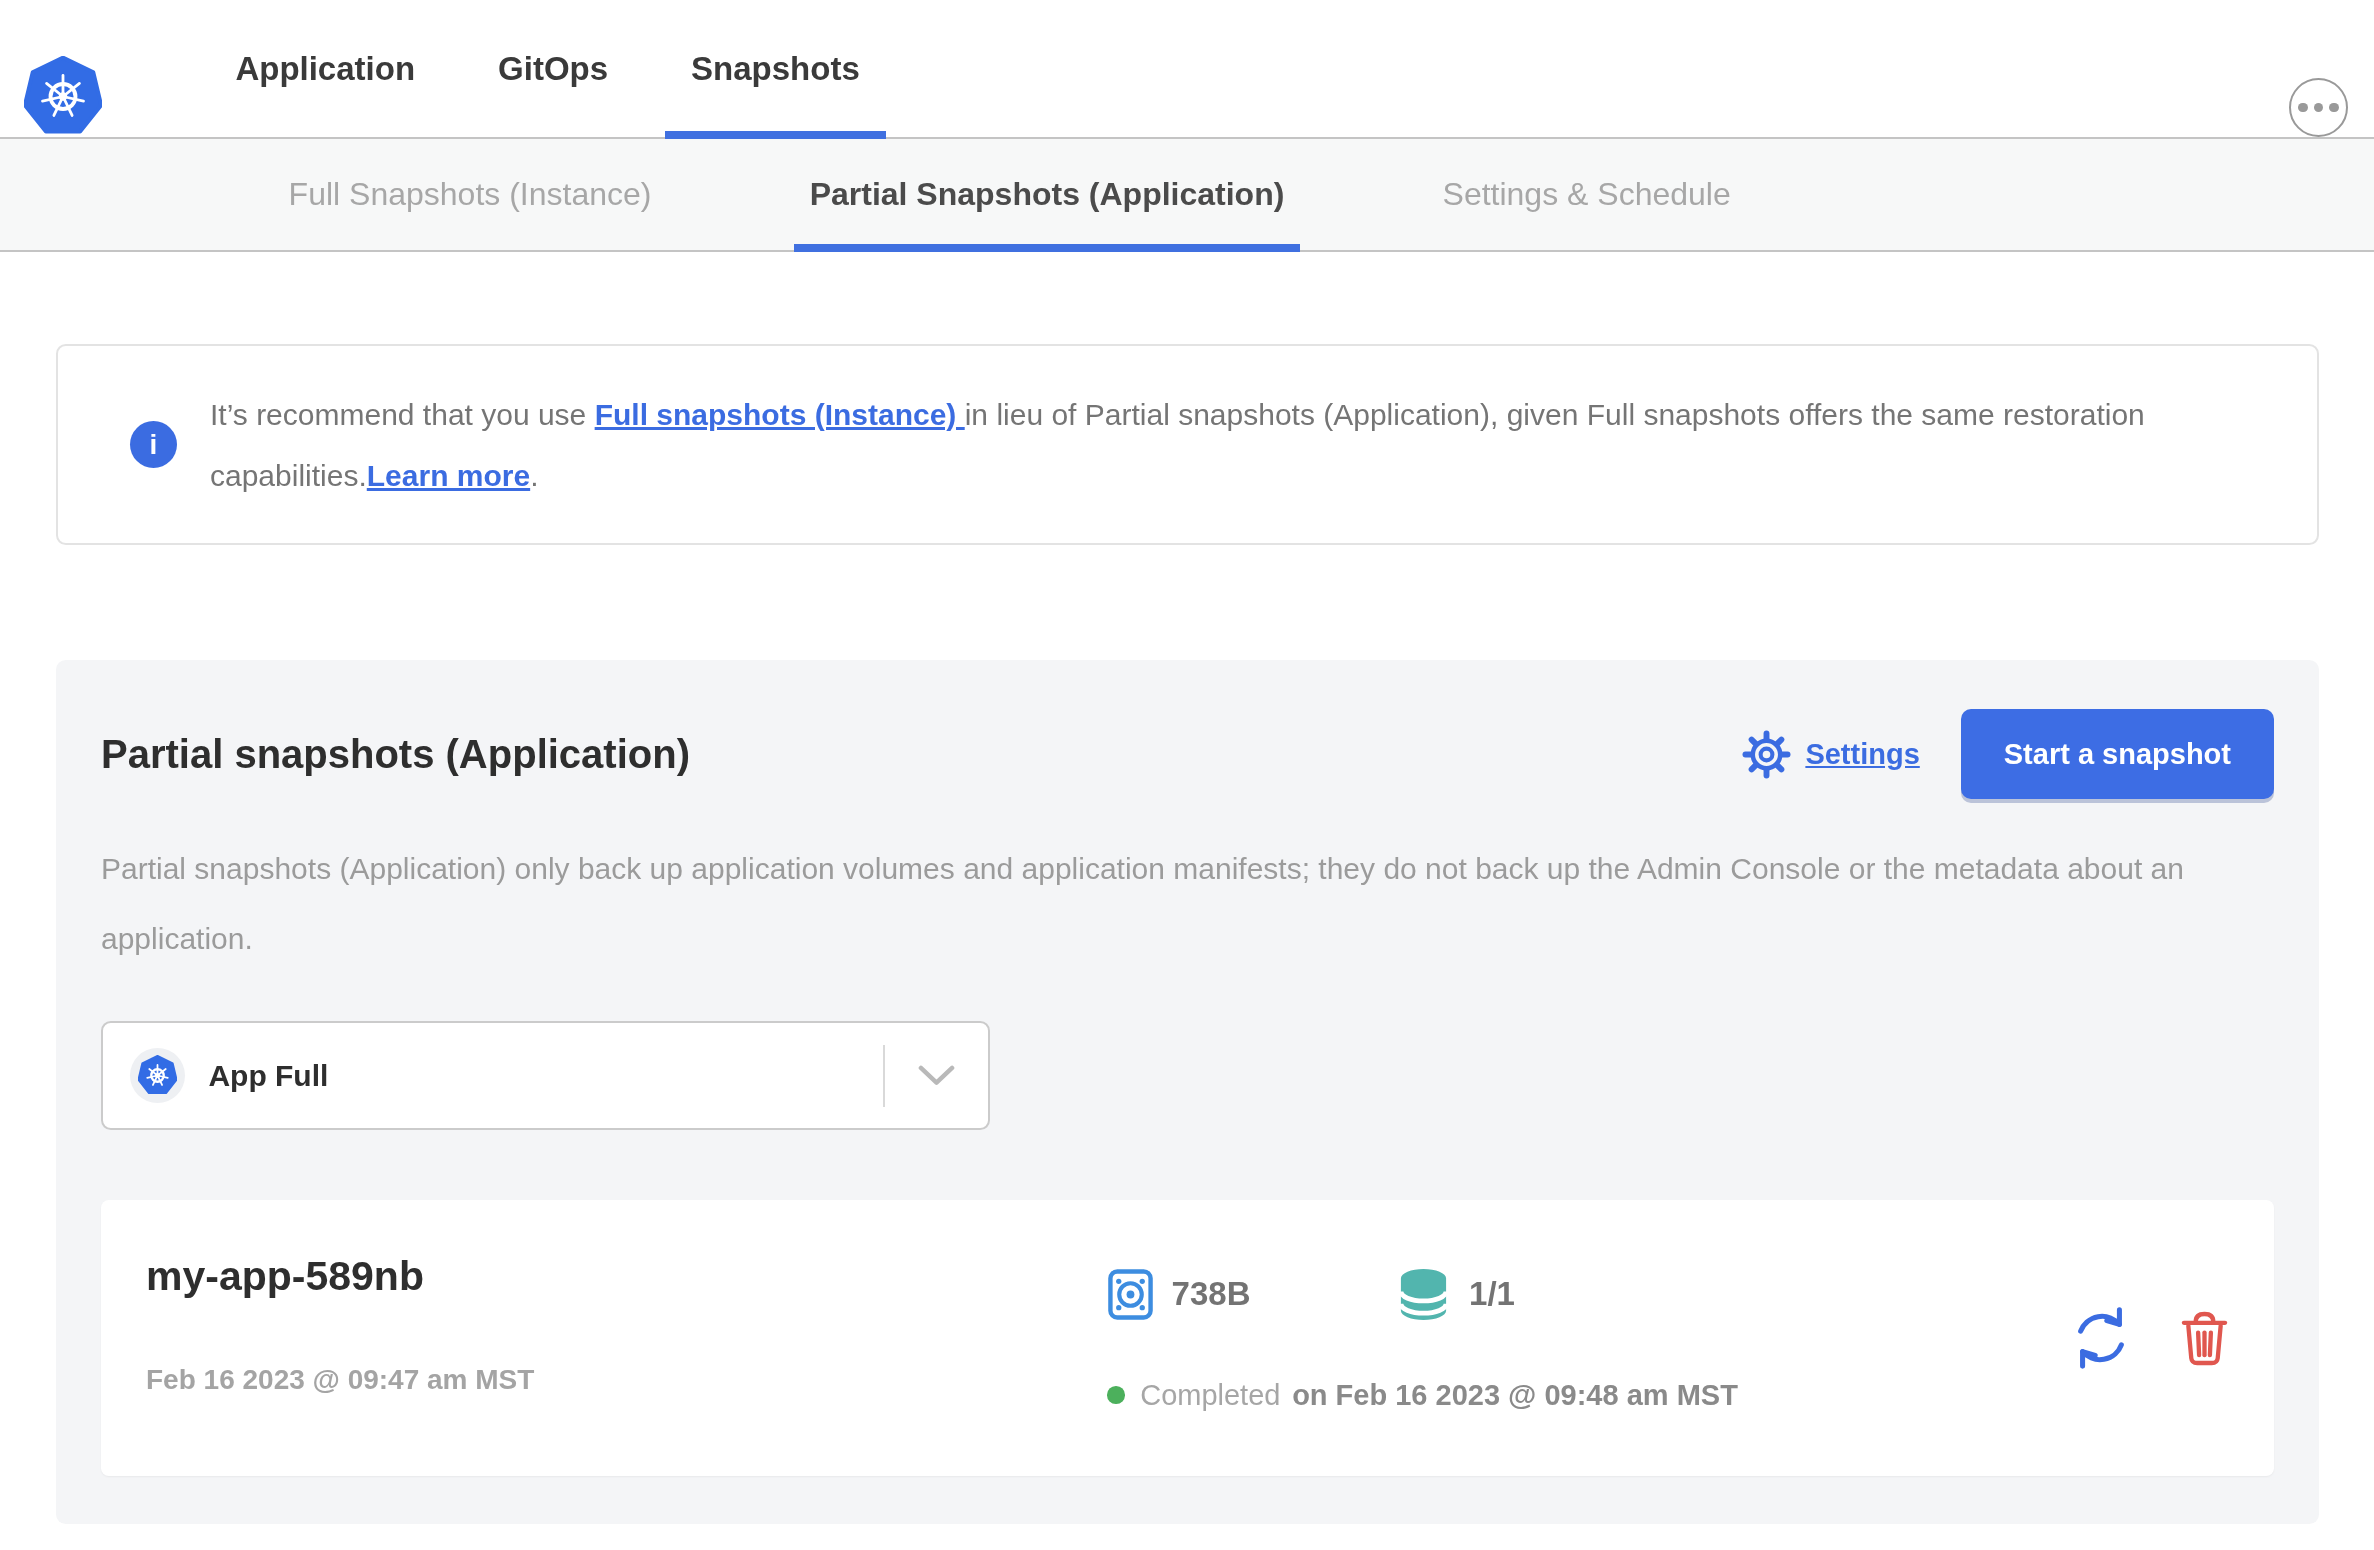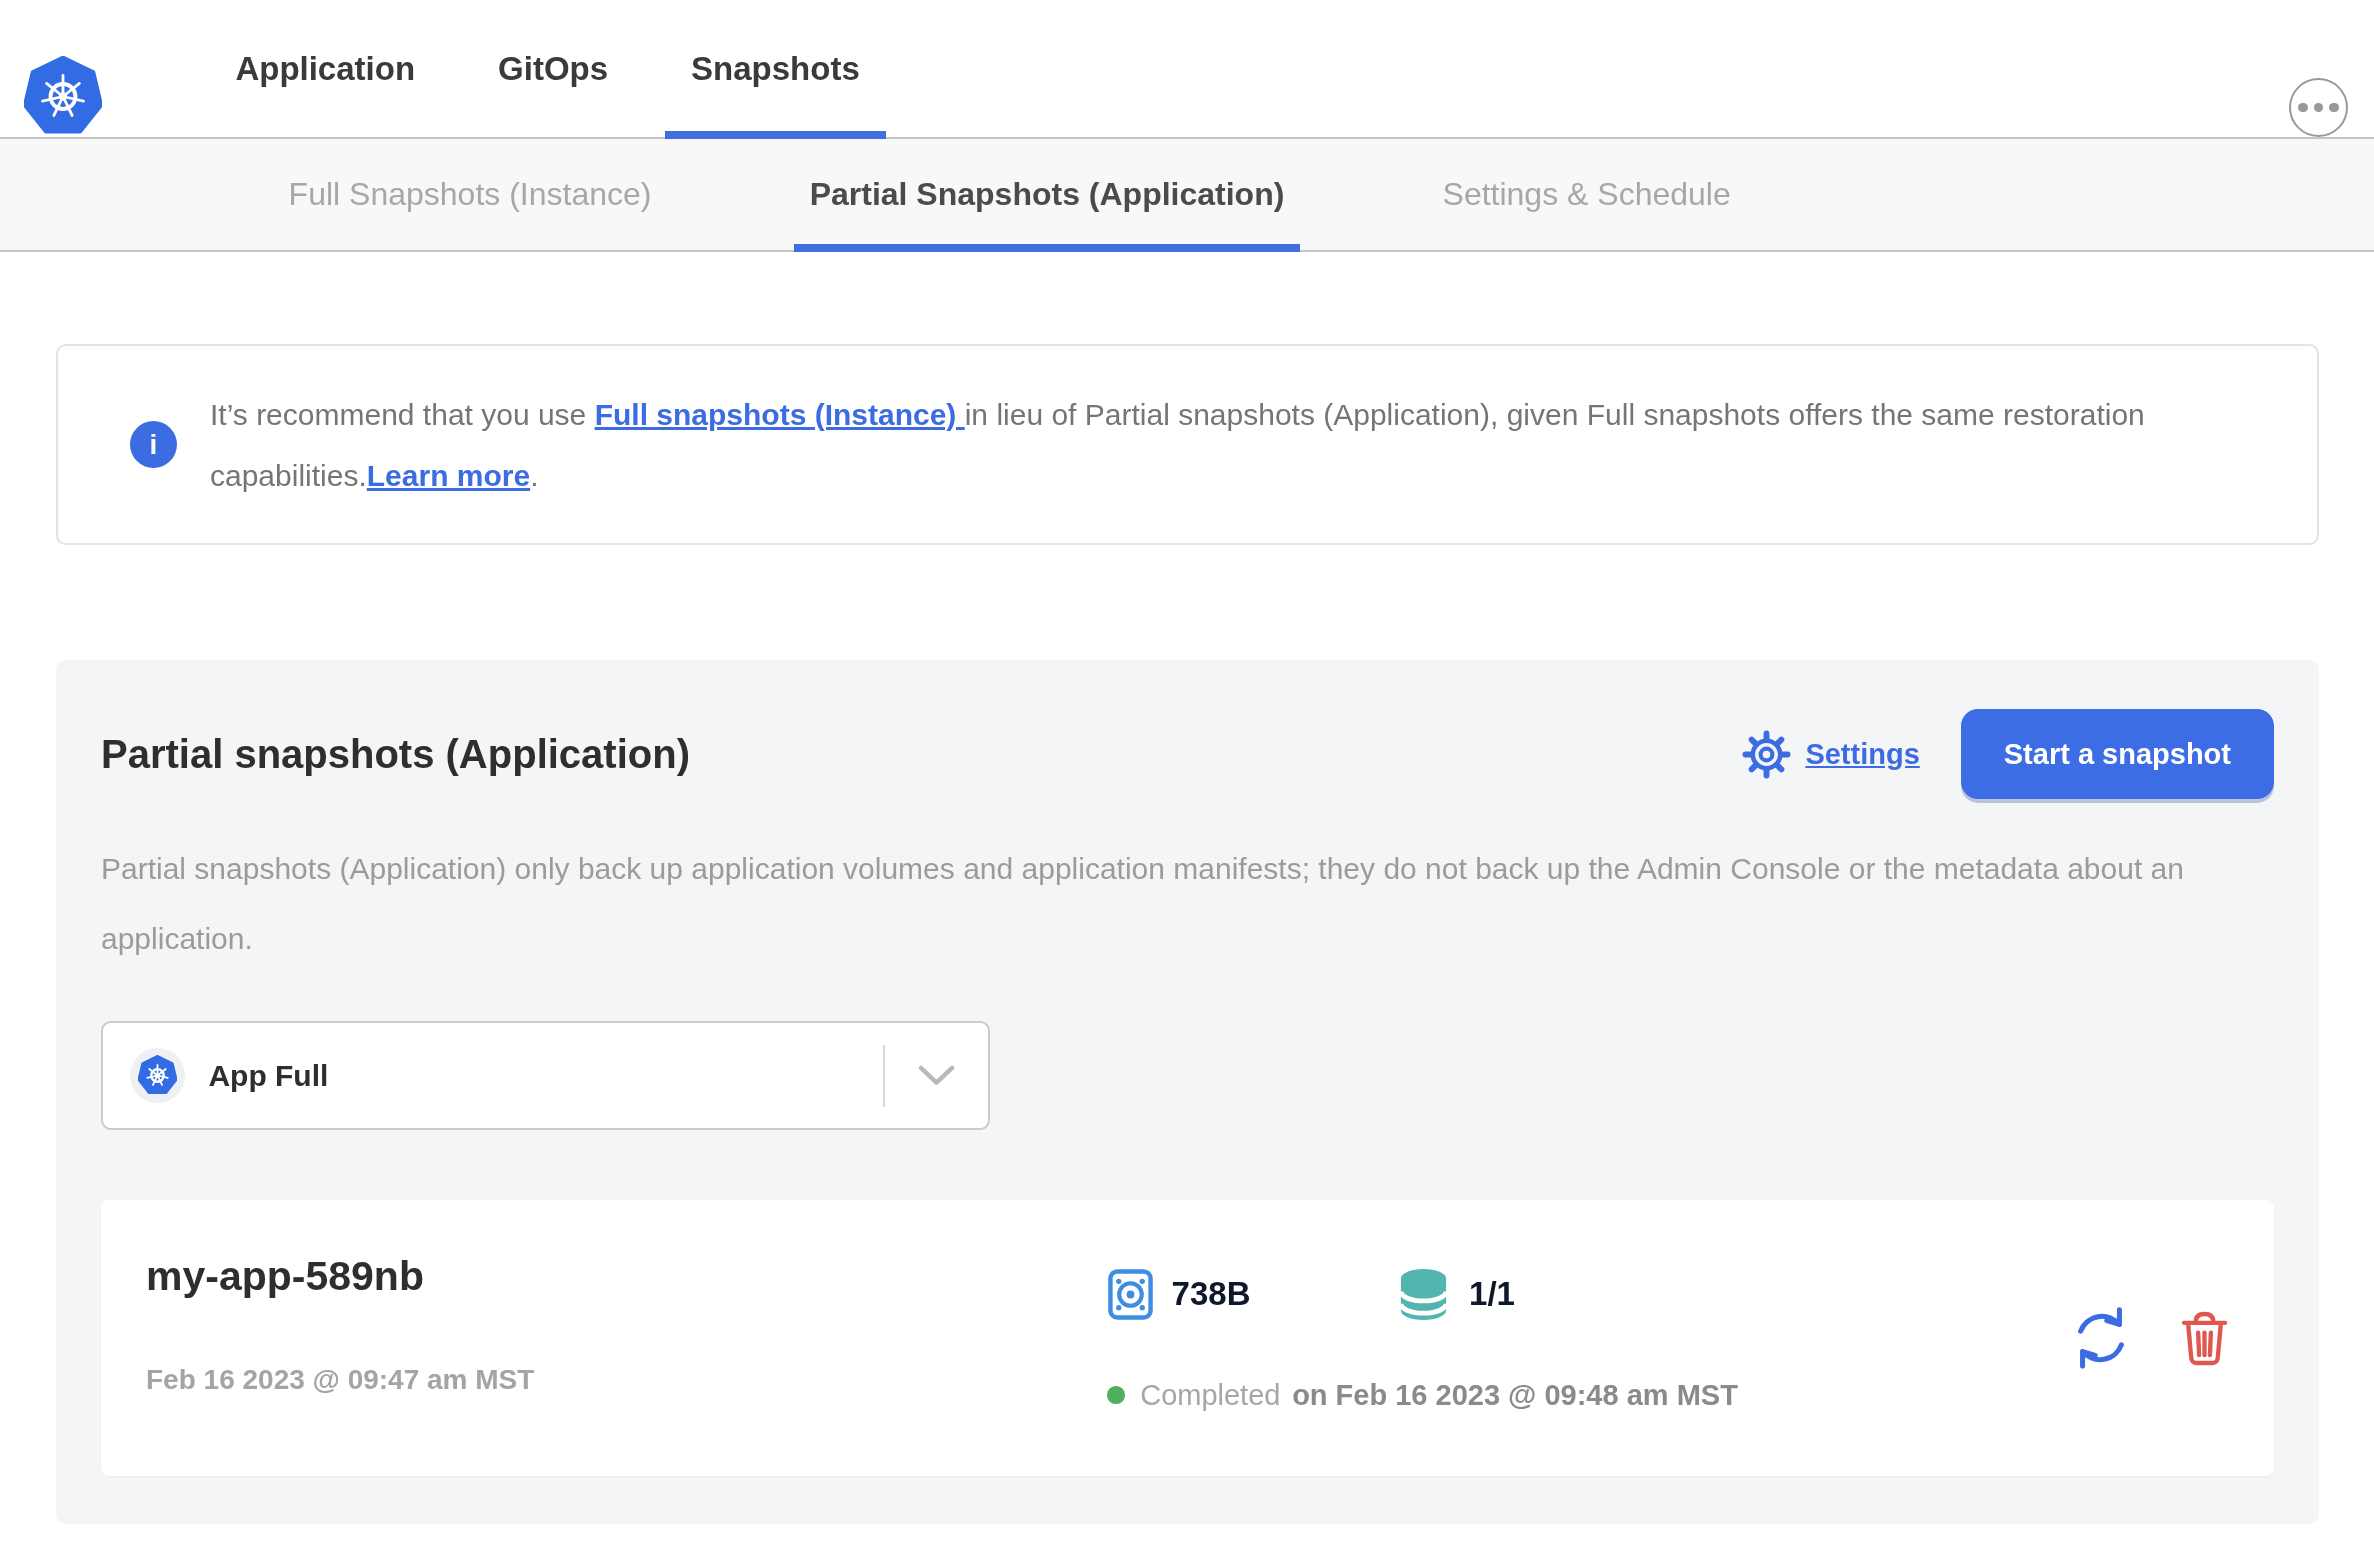"Start a snapshot" .start-btn { border-radius: 17px -> 10px }
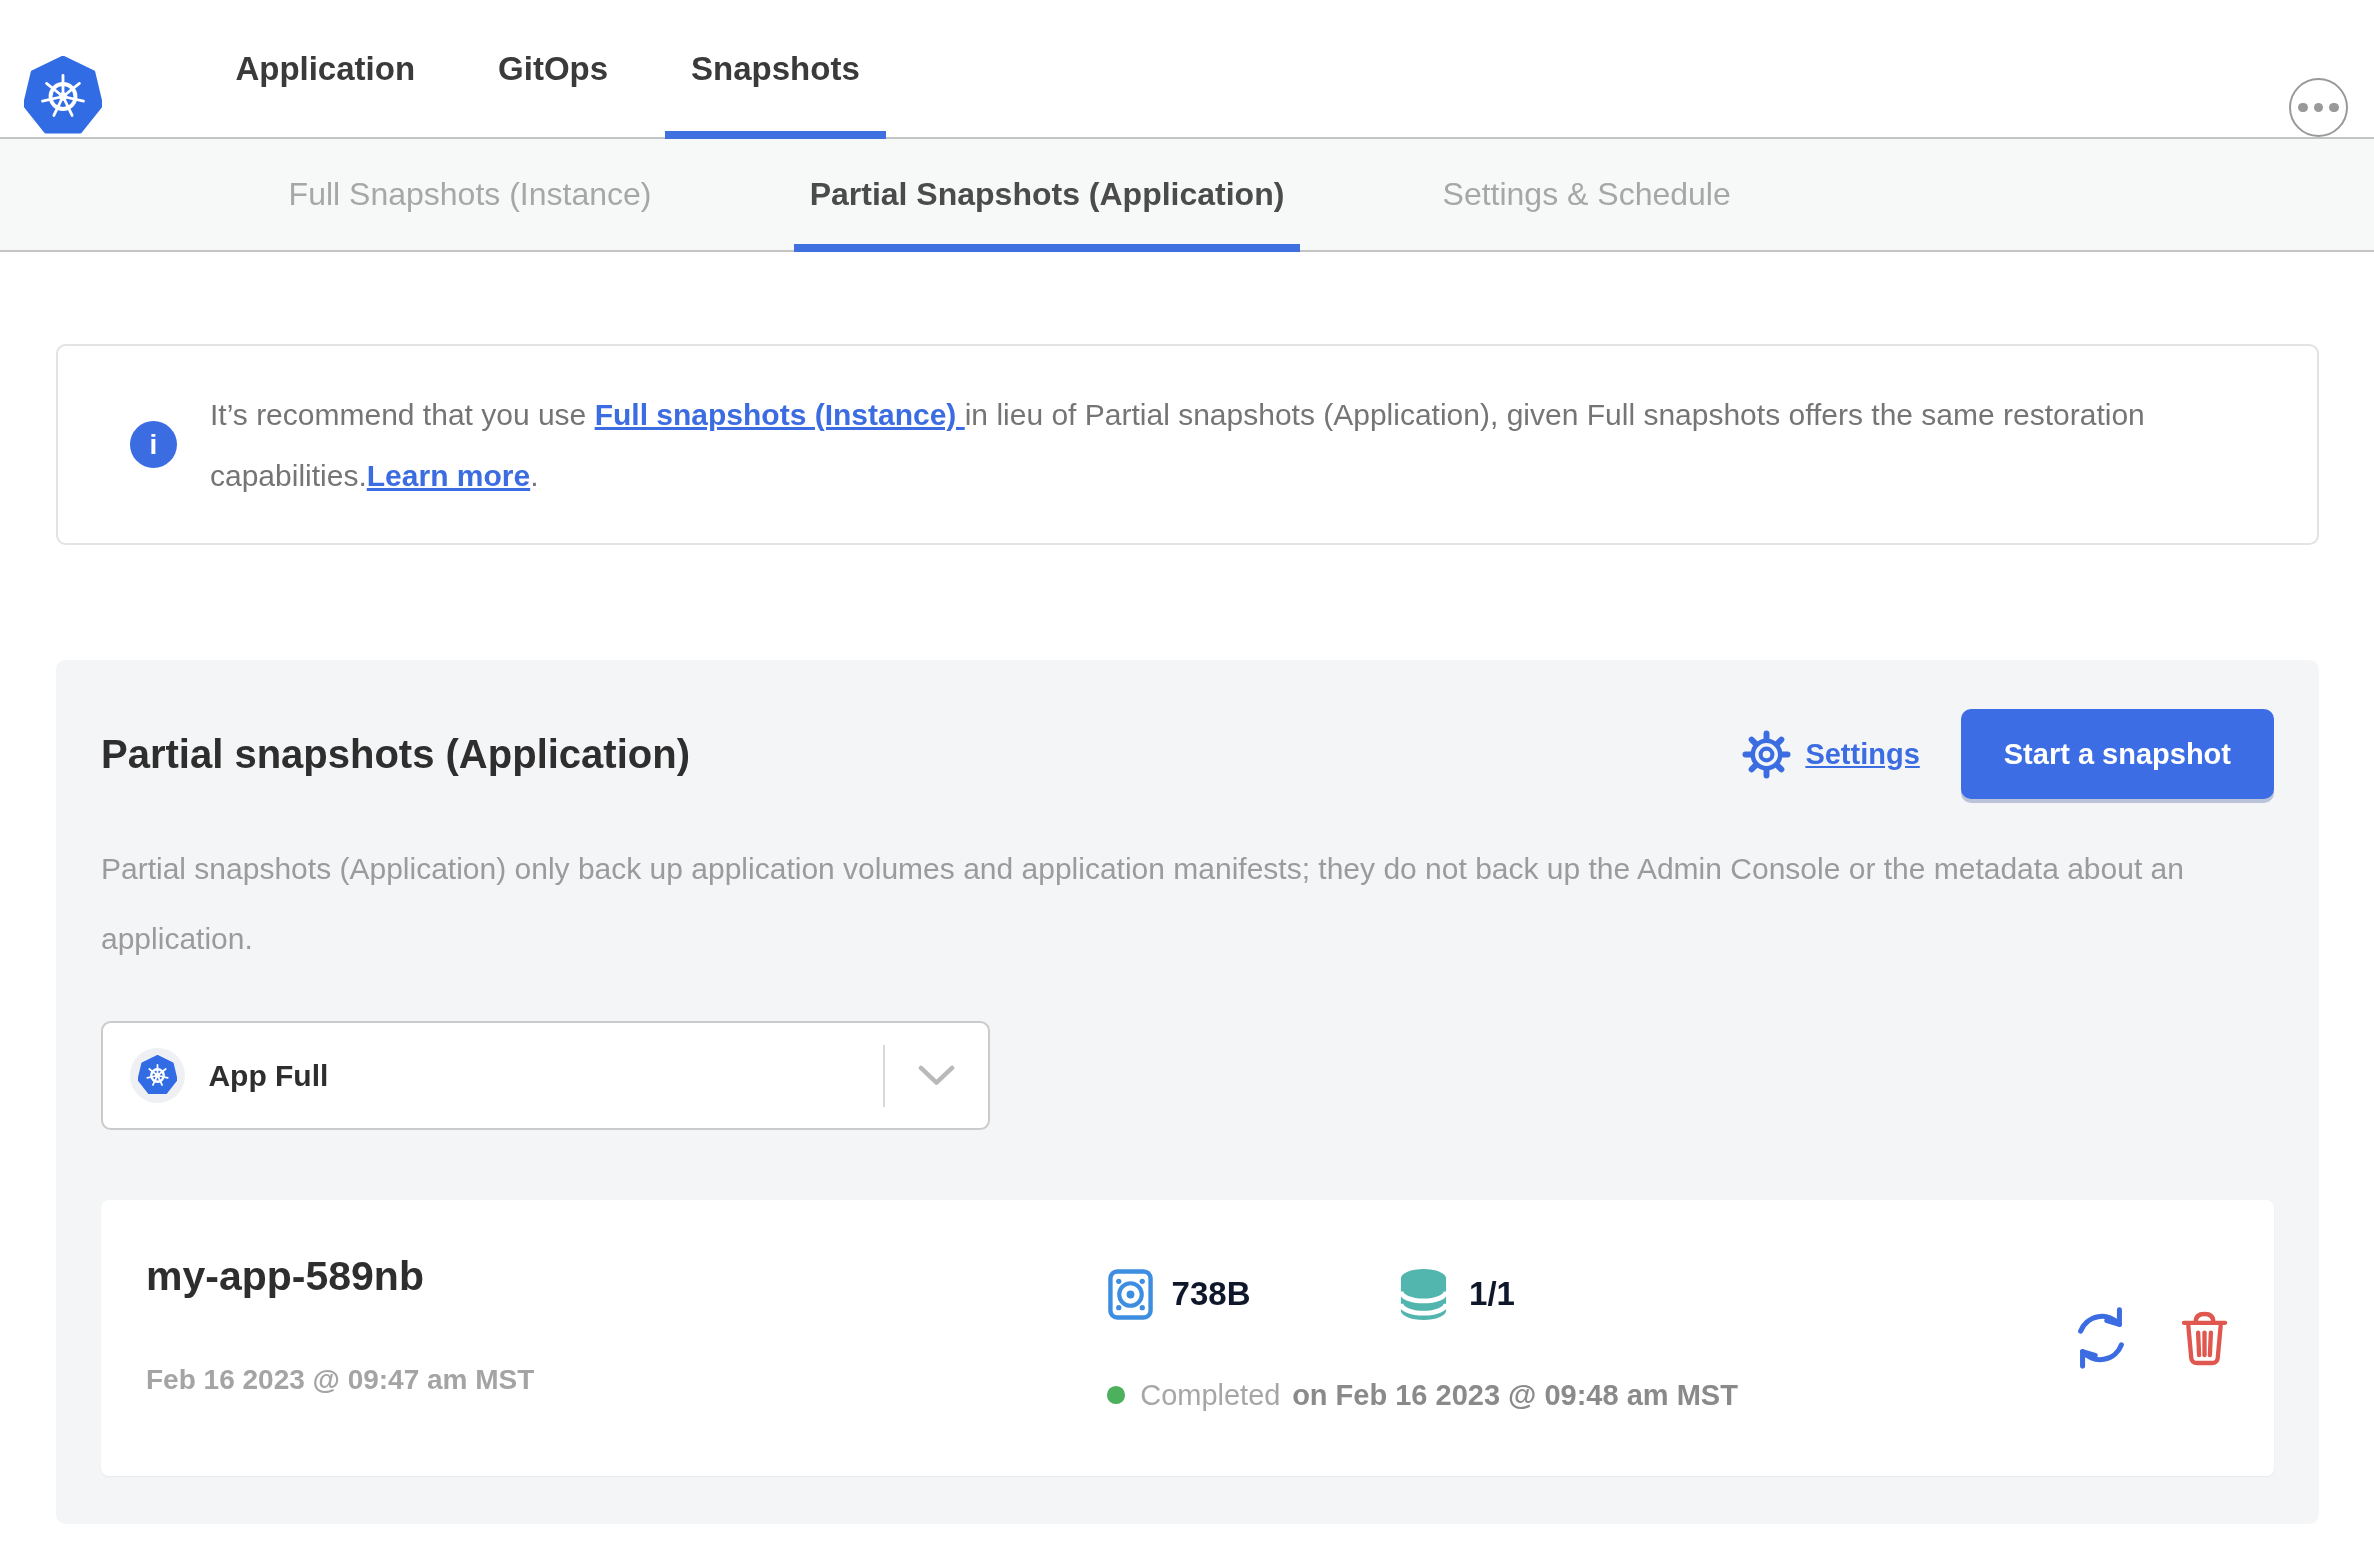"738B" .stat { color: #0f172a -> #737373 }
